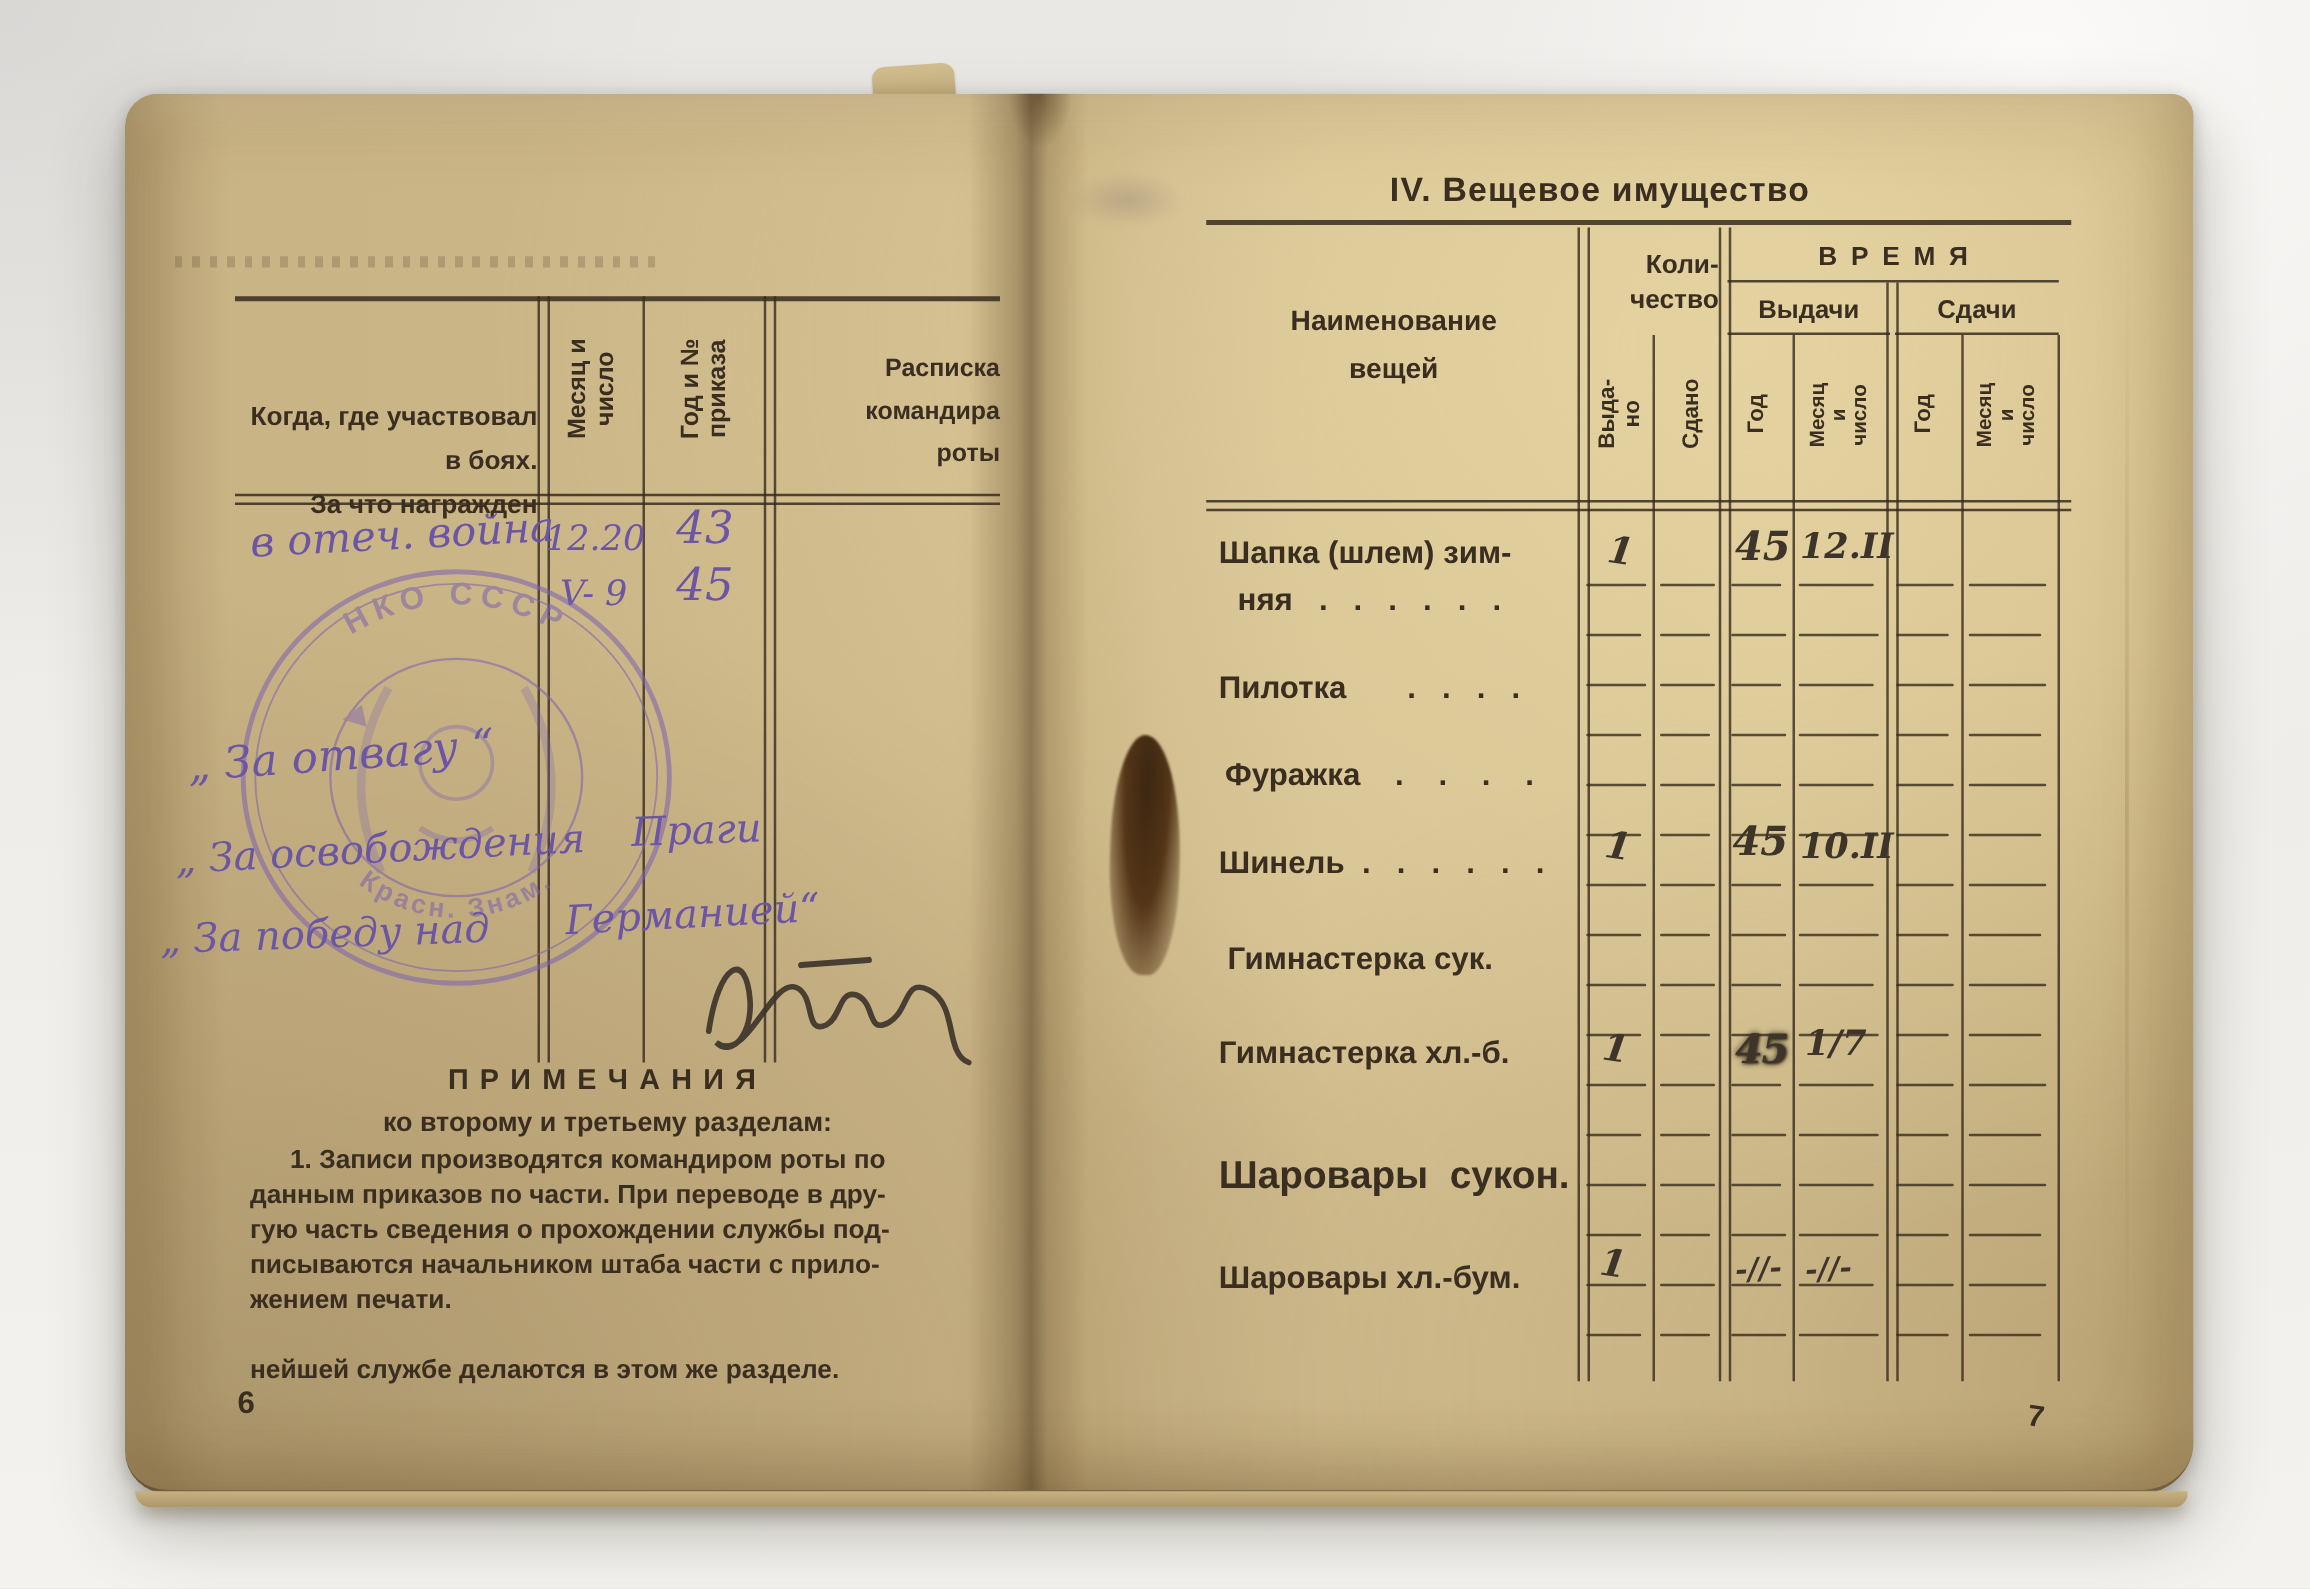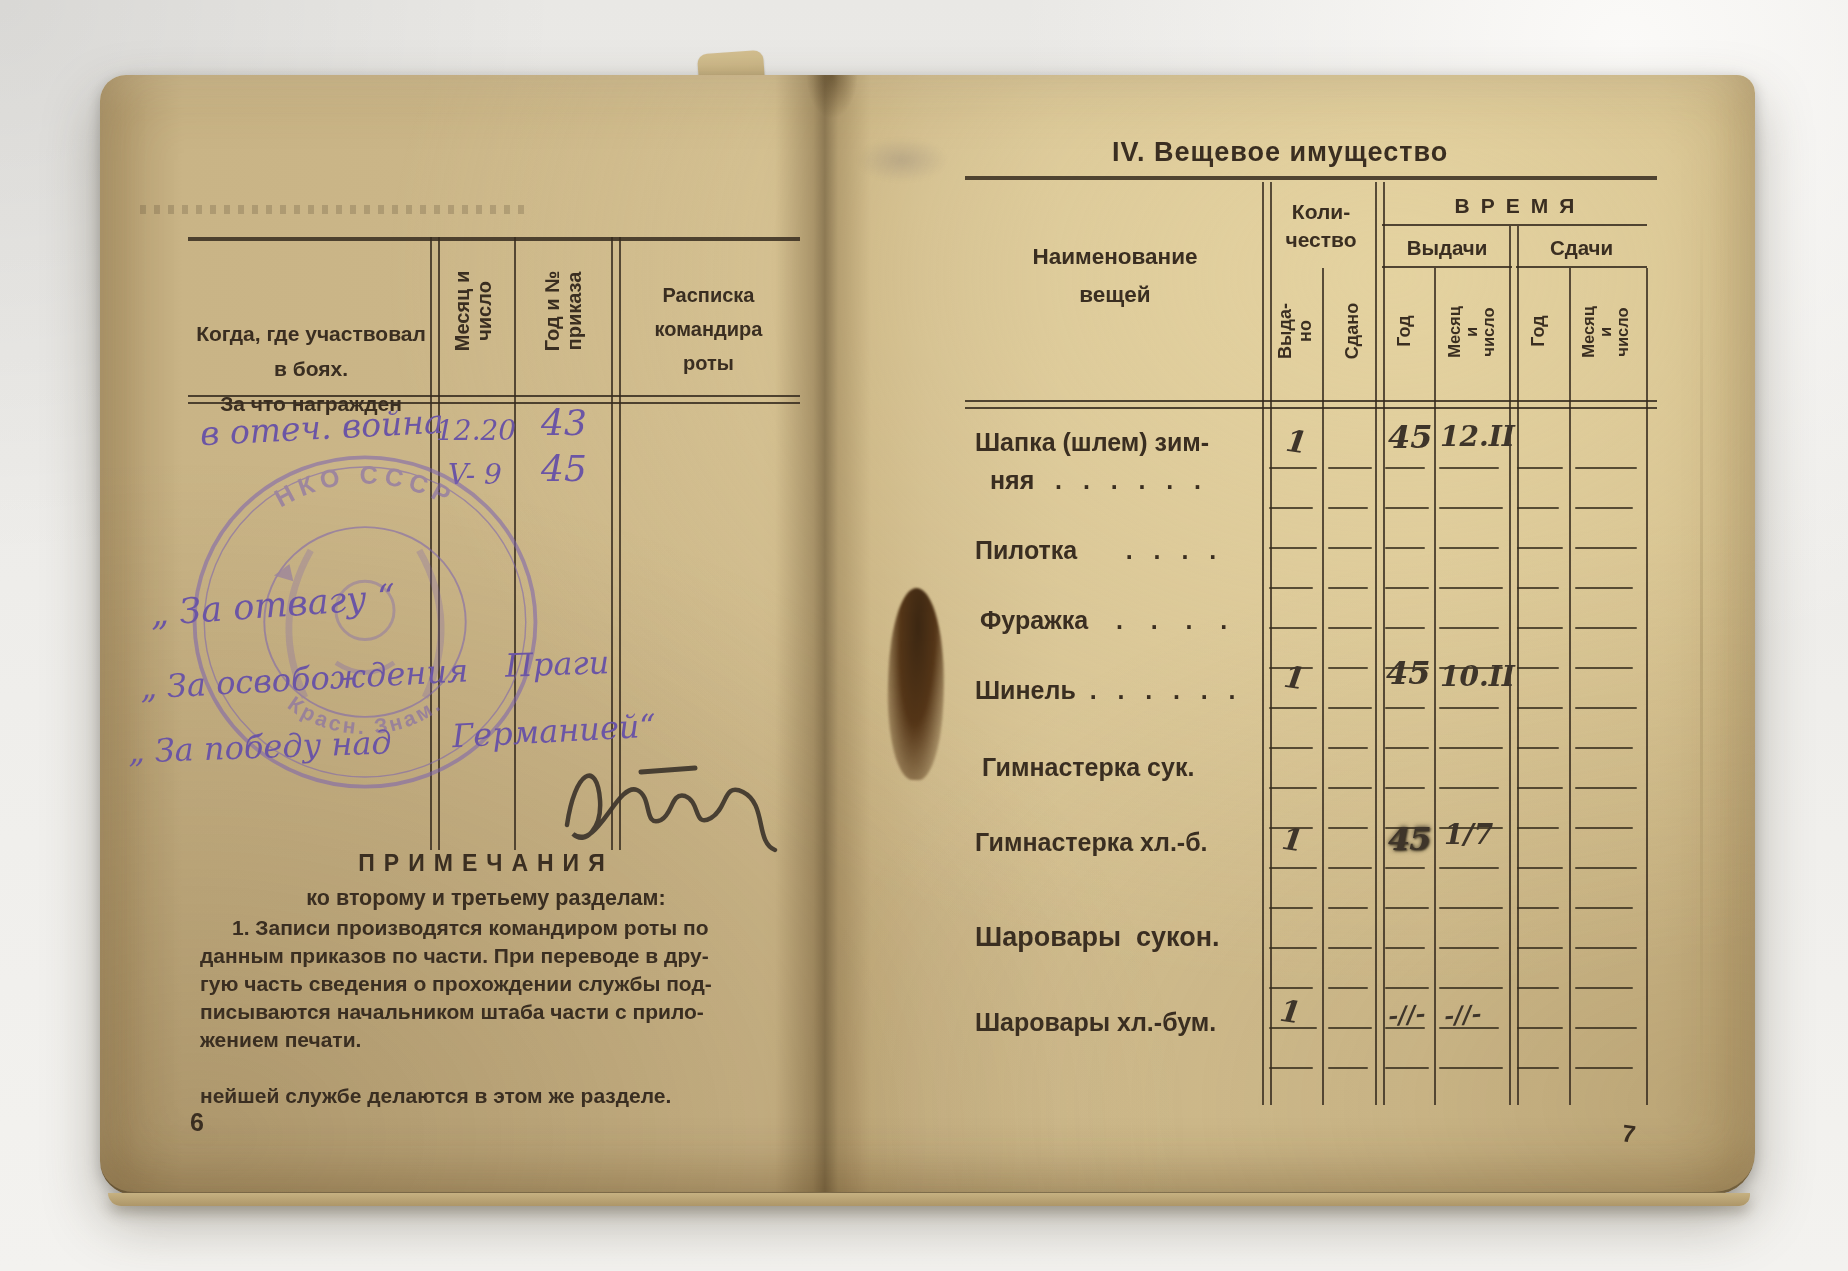"Коли-" .ml { text-align: none -> right }
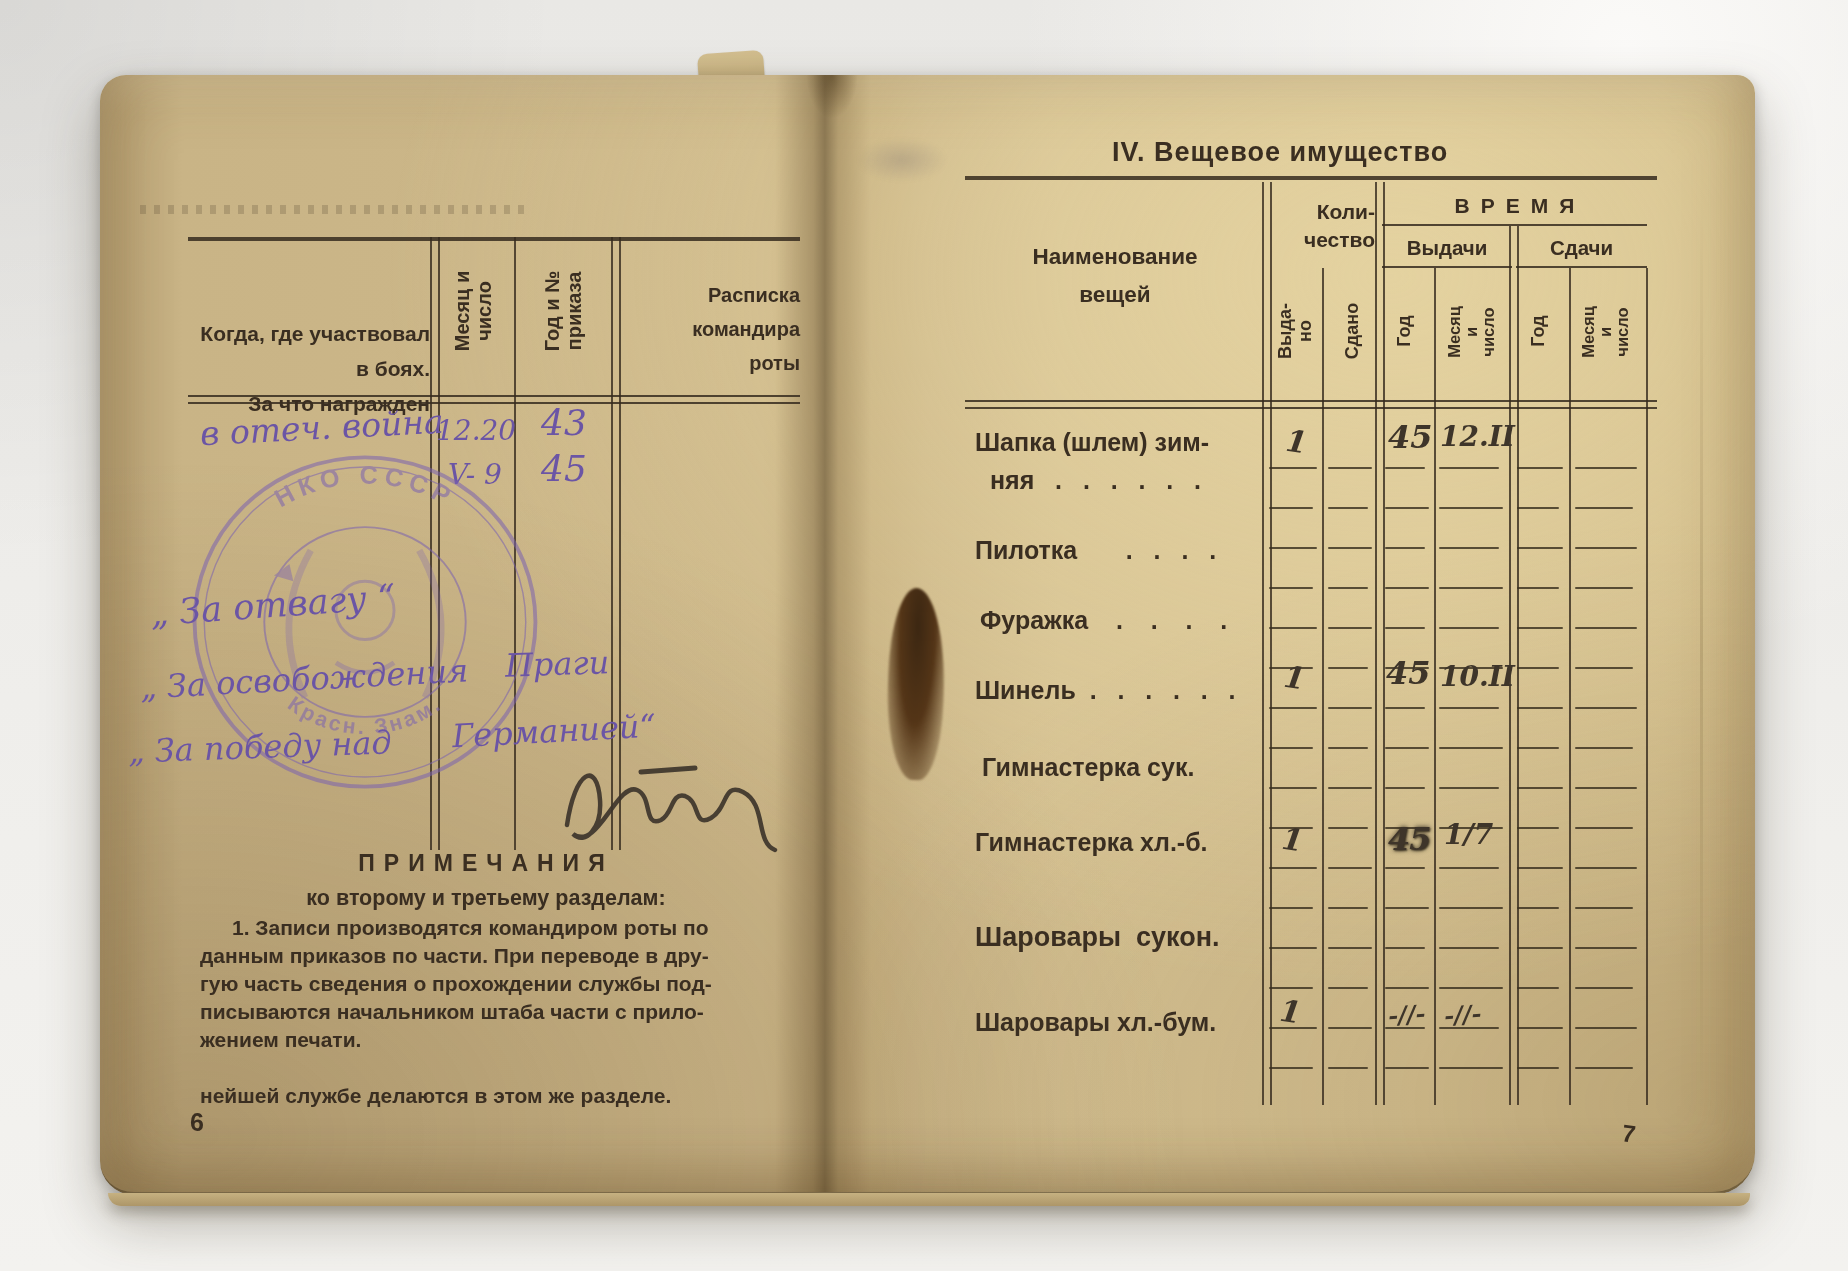"Шаровары сукон." div.t { font-size: 27px -> 31px }
